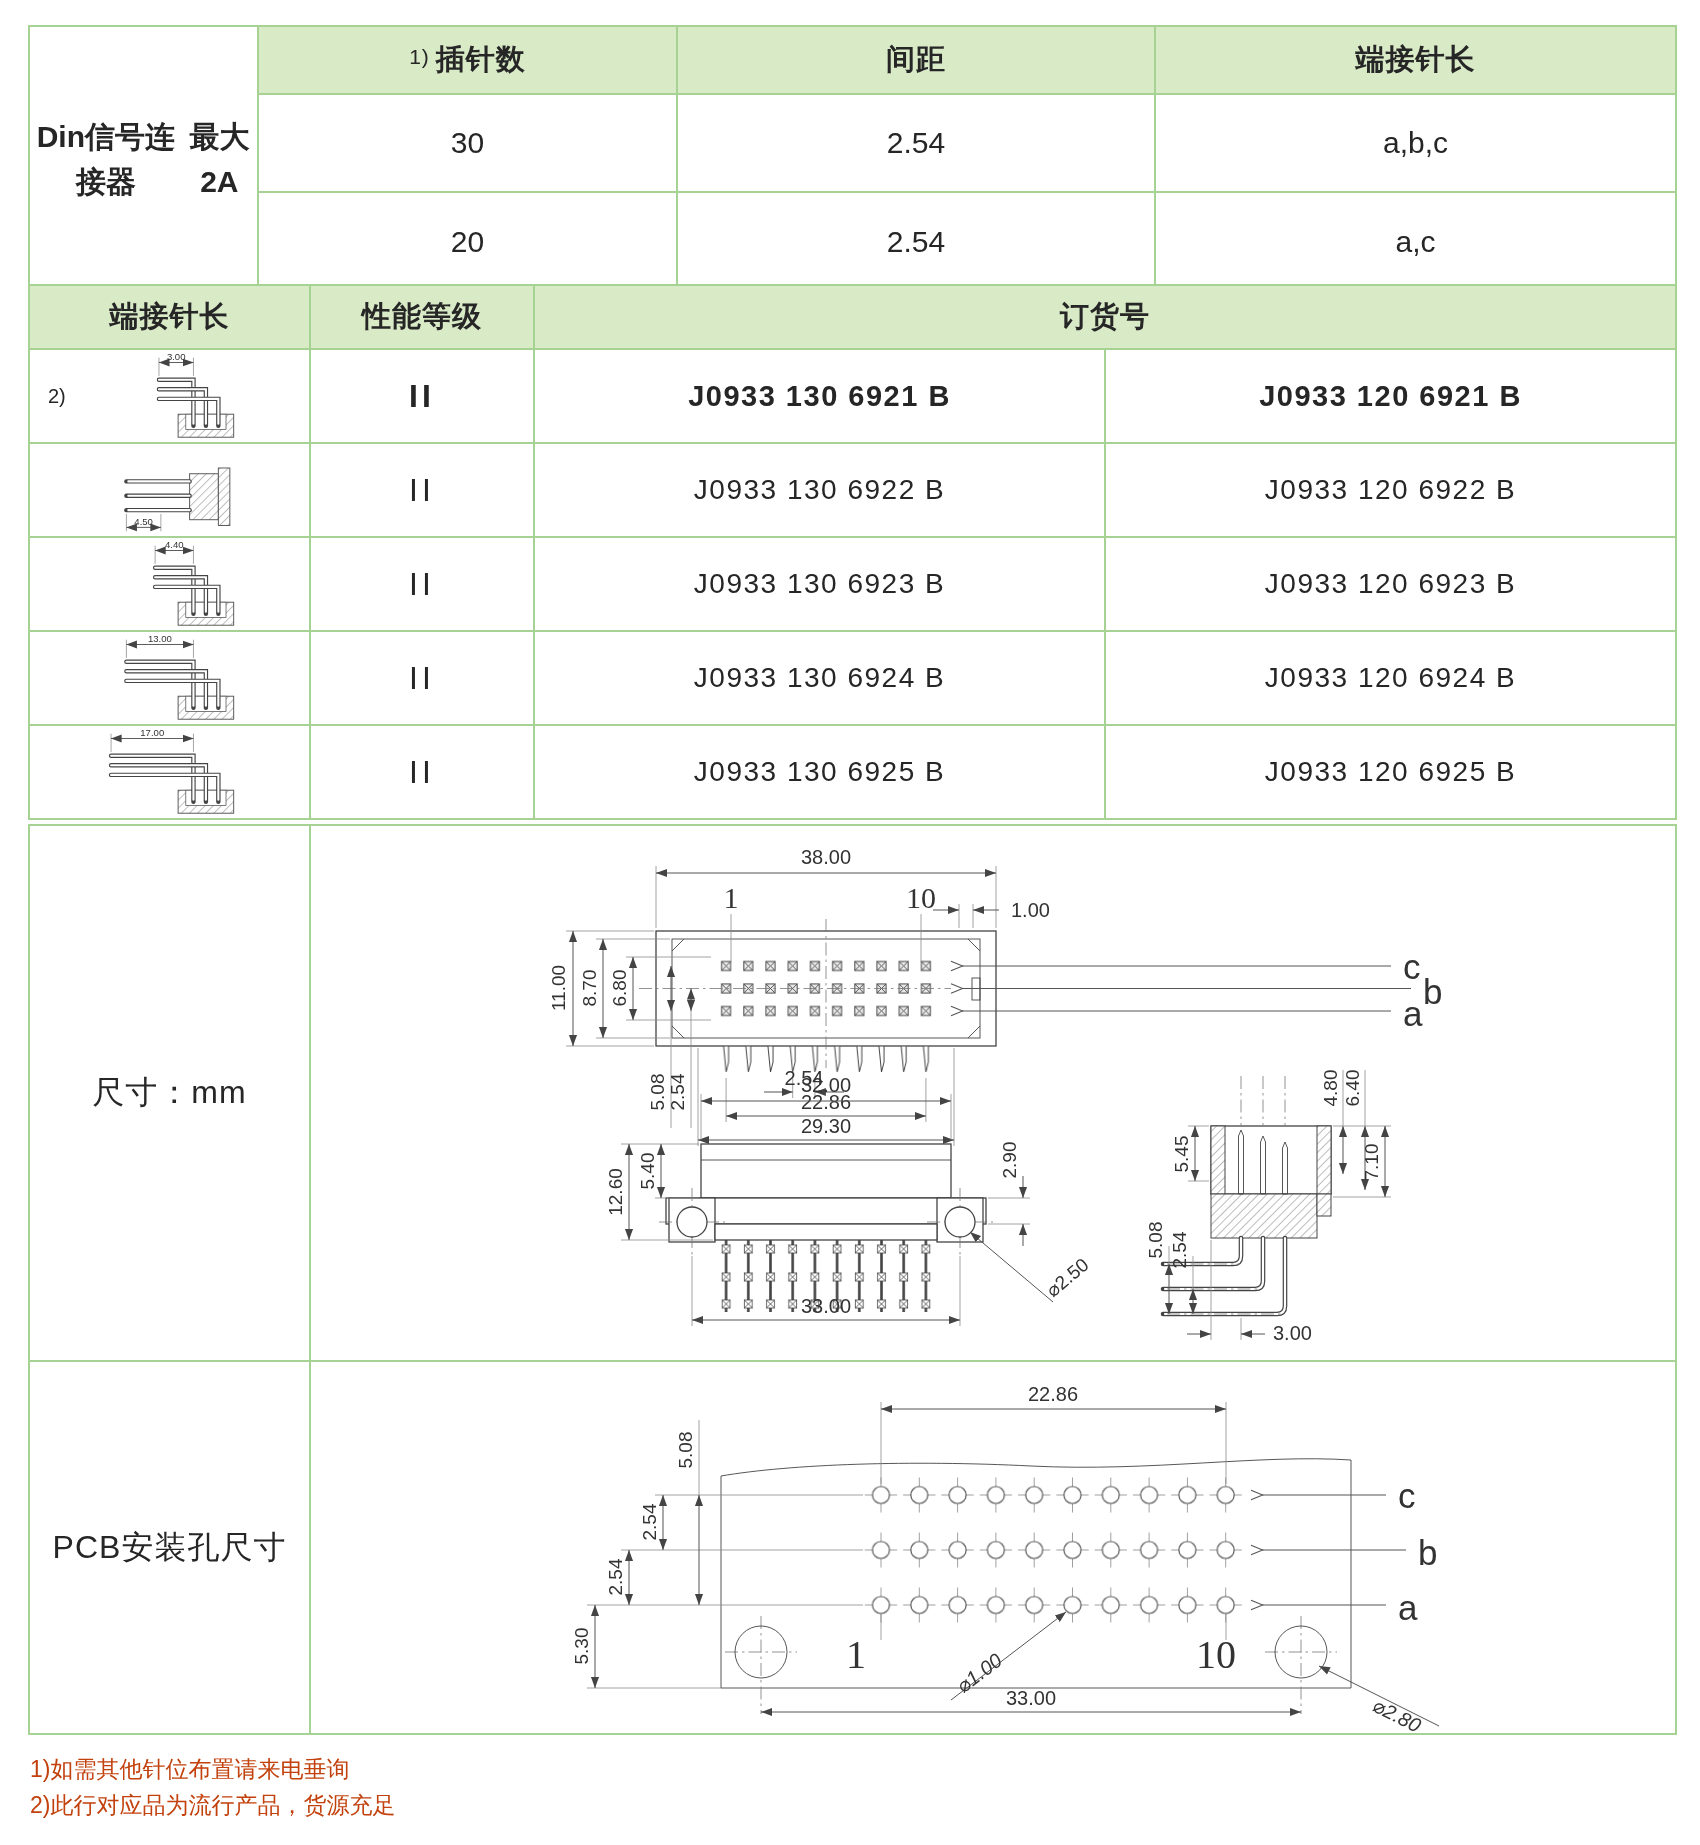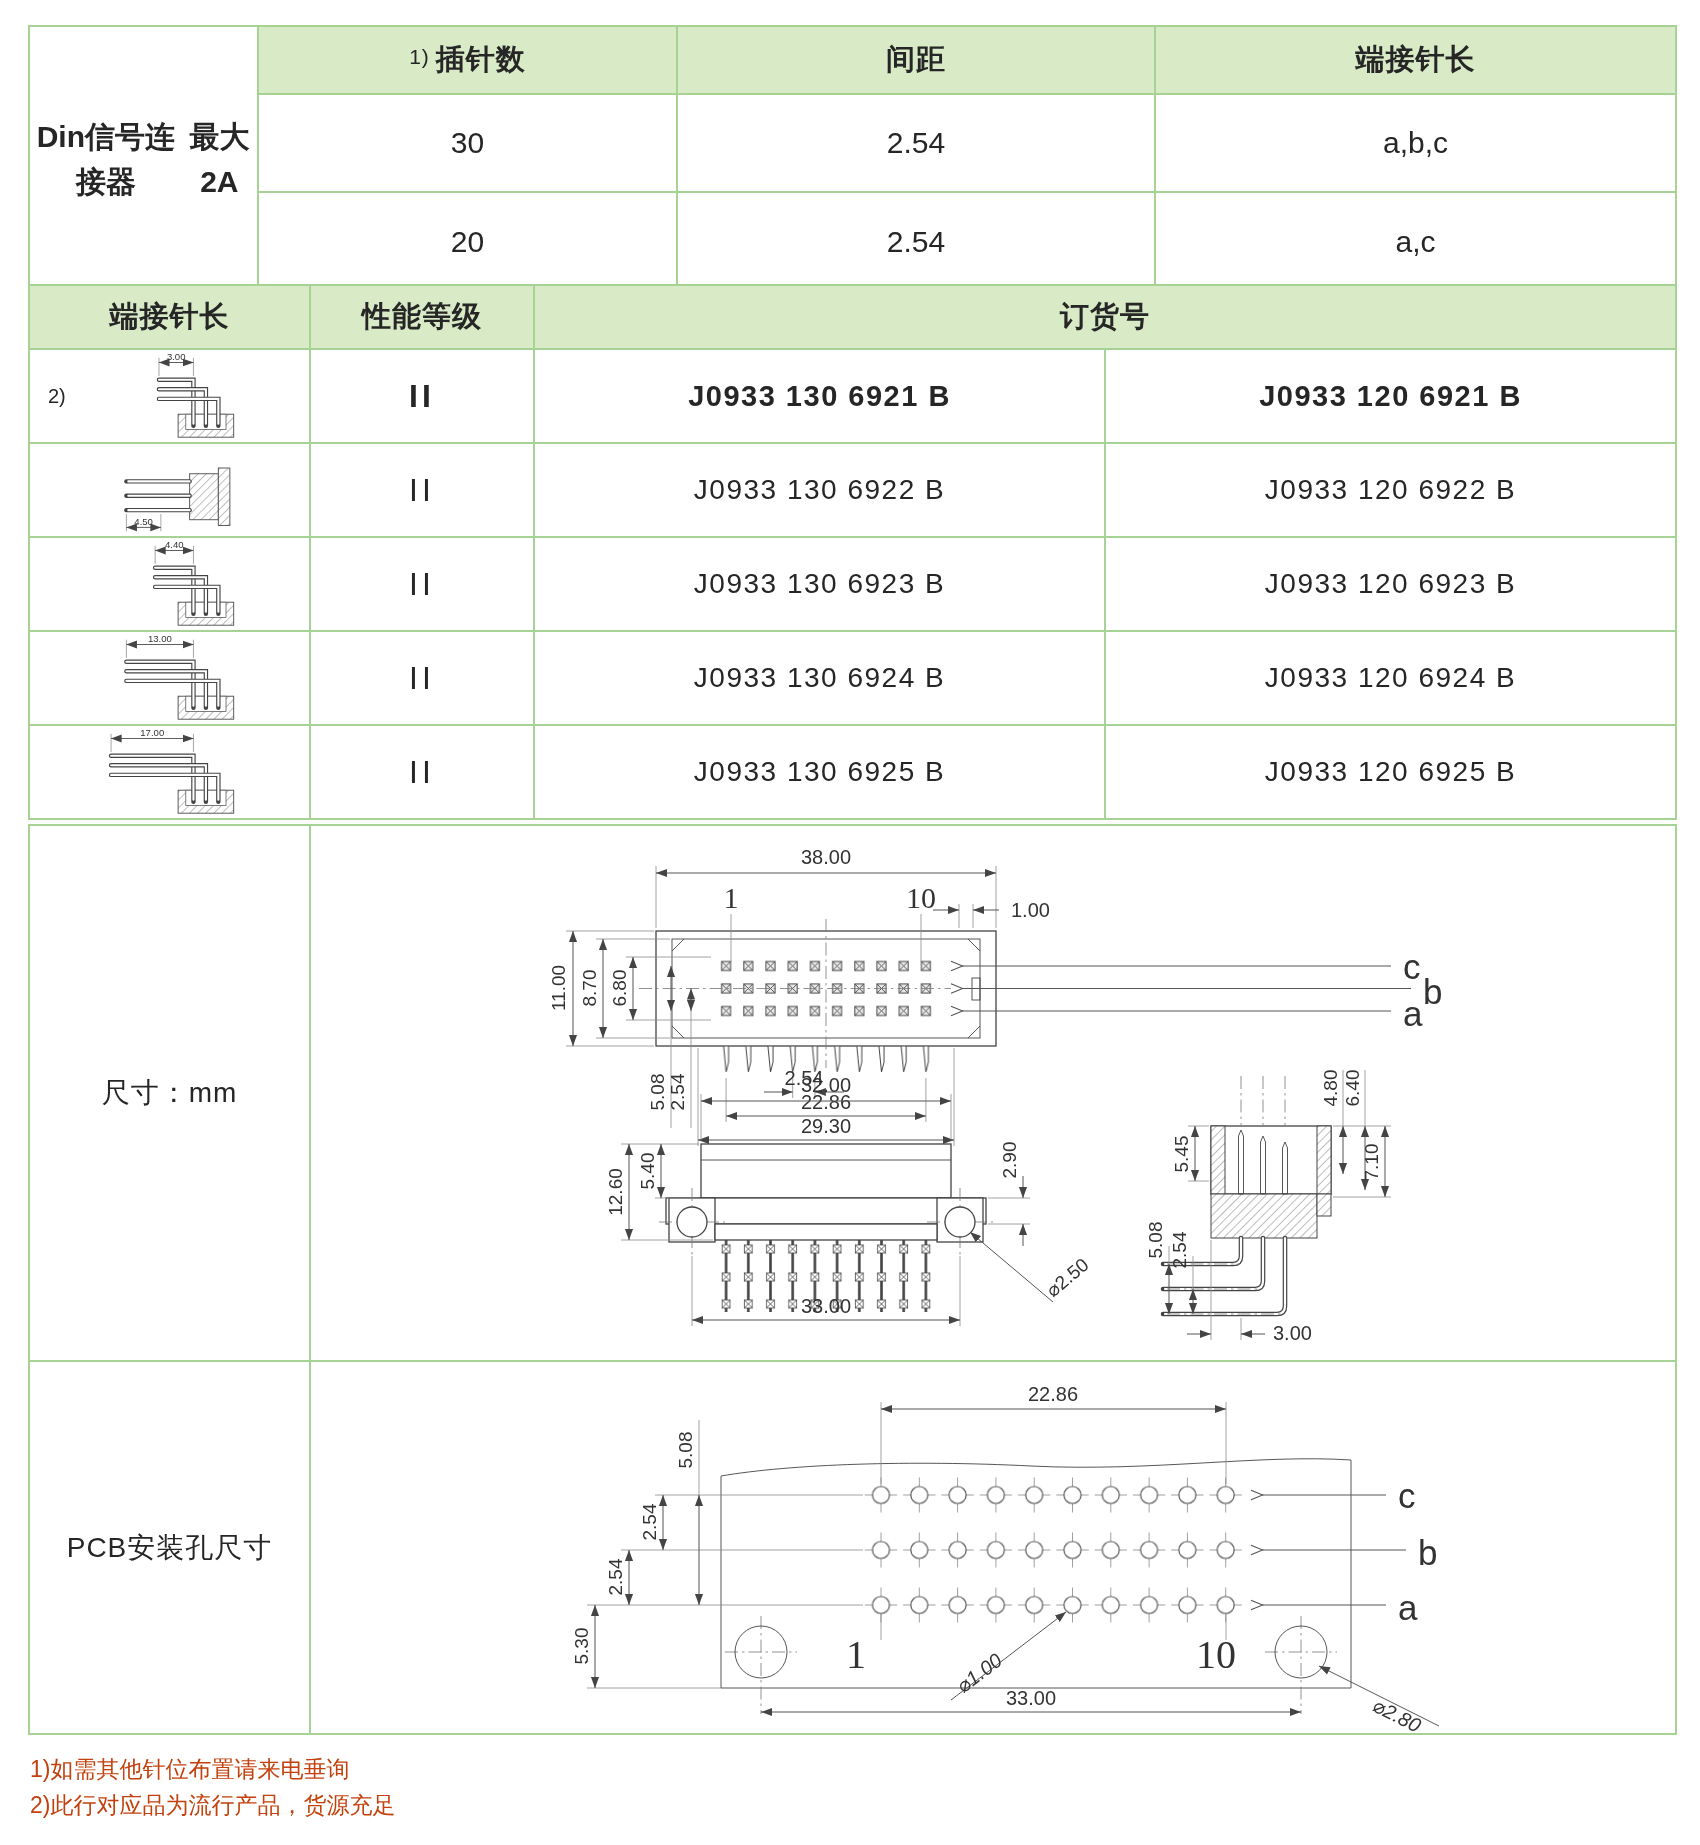"尺寸：mm" .seclabel { font-size: 28px -> 32px }
